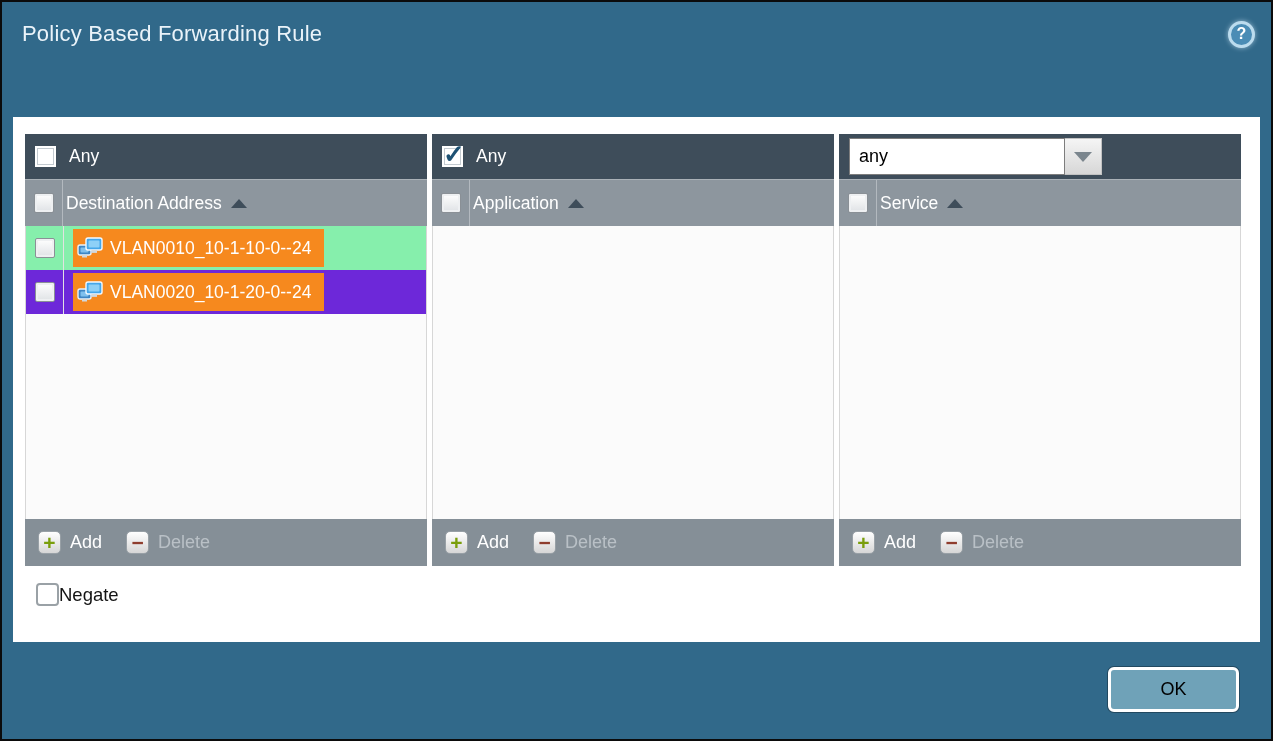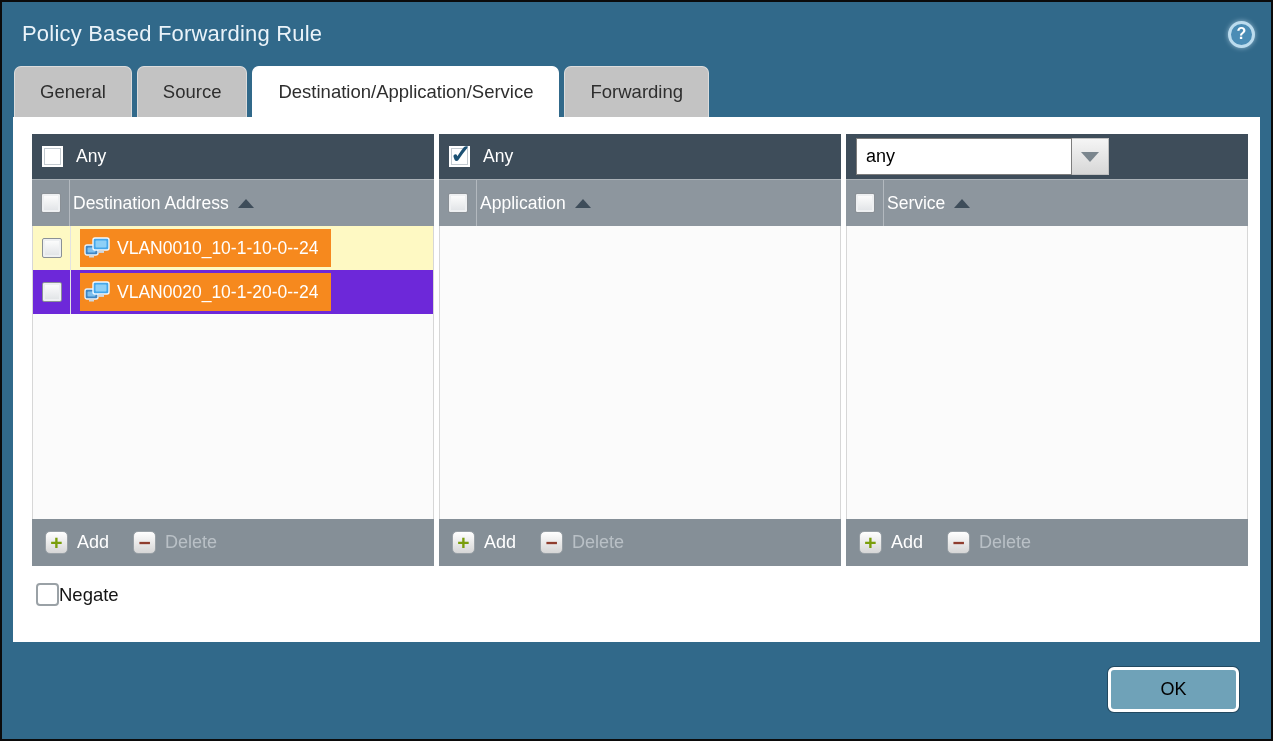"General" div.tabbar { html: <div> <div>General</div> <div>Source</div> <div>Destination/Application/Service</div> <div>Forwarding</div> </div> -> none }
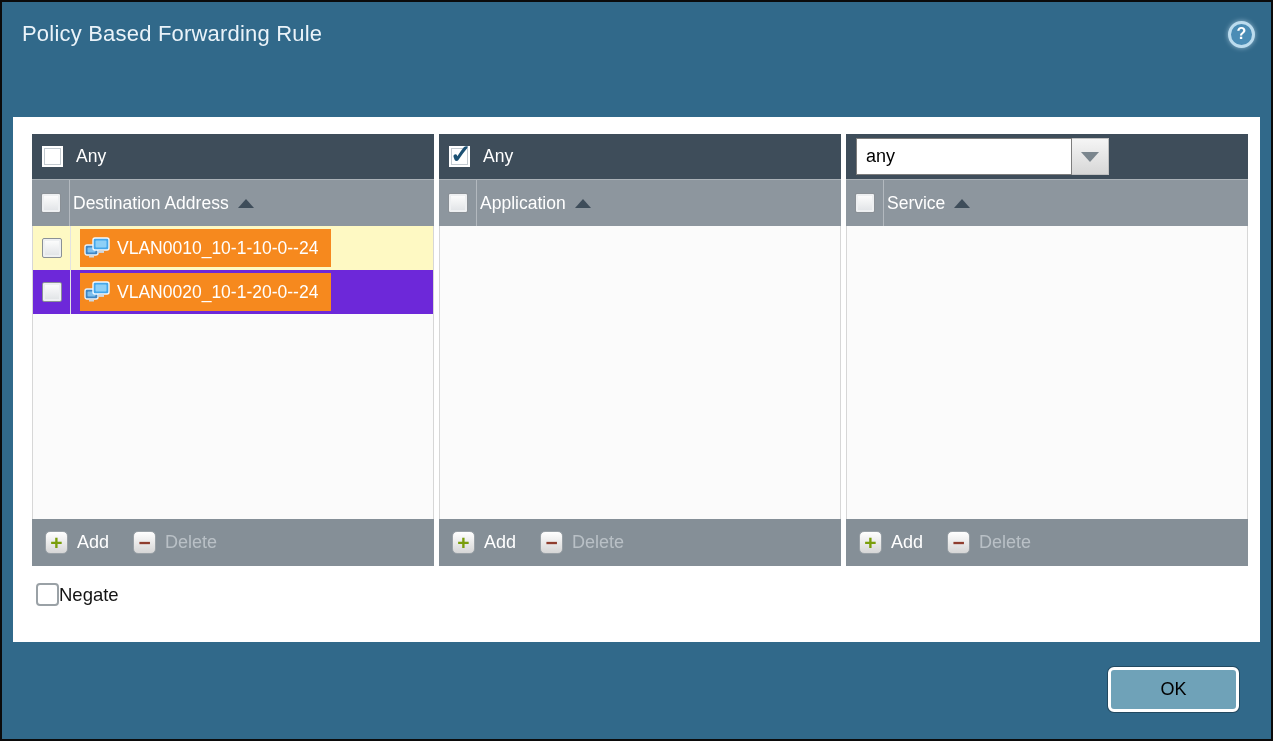"Any" .cols { padding: 17px 0 0 19px -> 17px 0 0 12px }
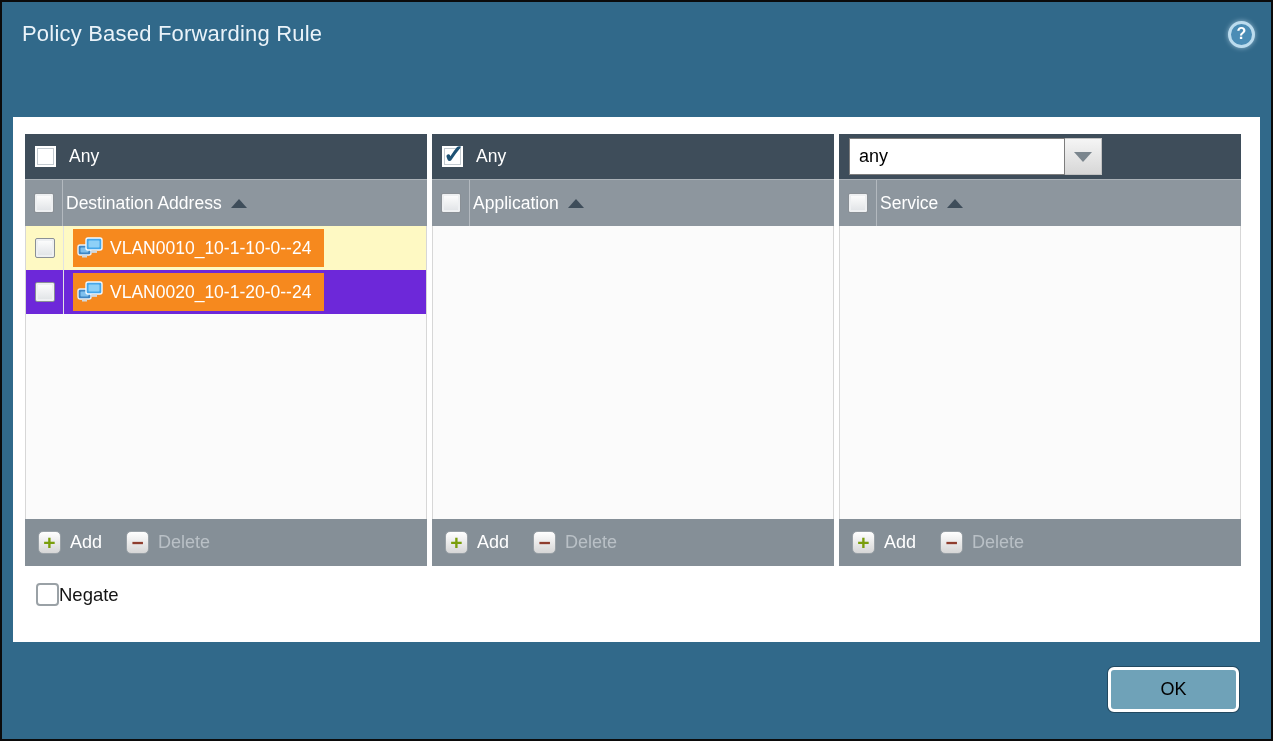"VLAN0010_10-1-10-0--24" .row { background: #fef9c3 -> #86efac }
